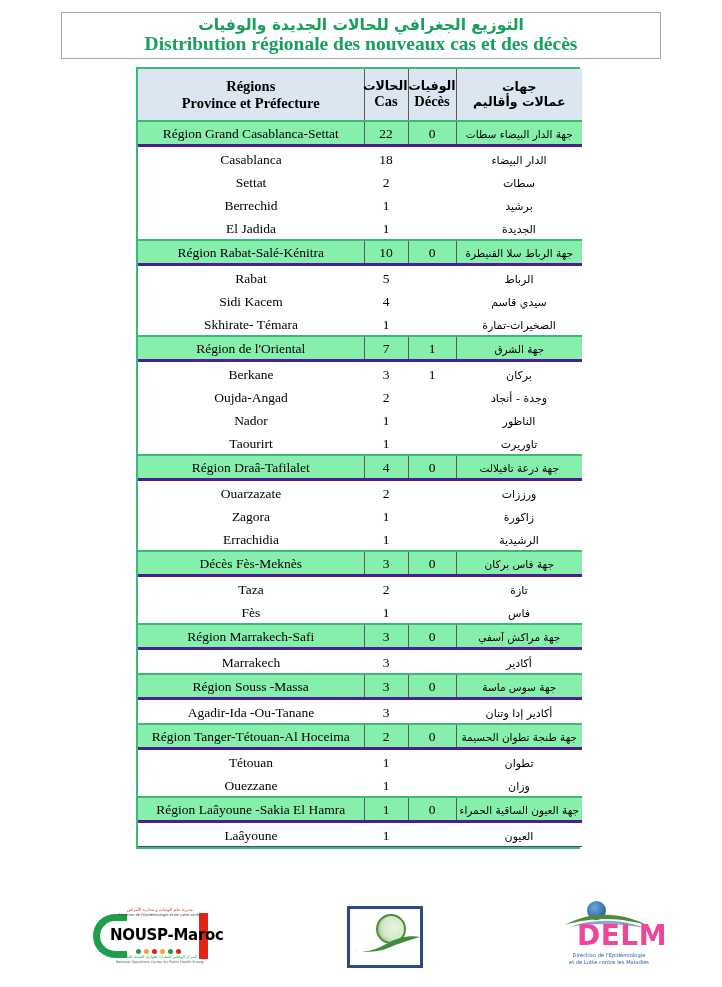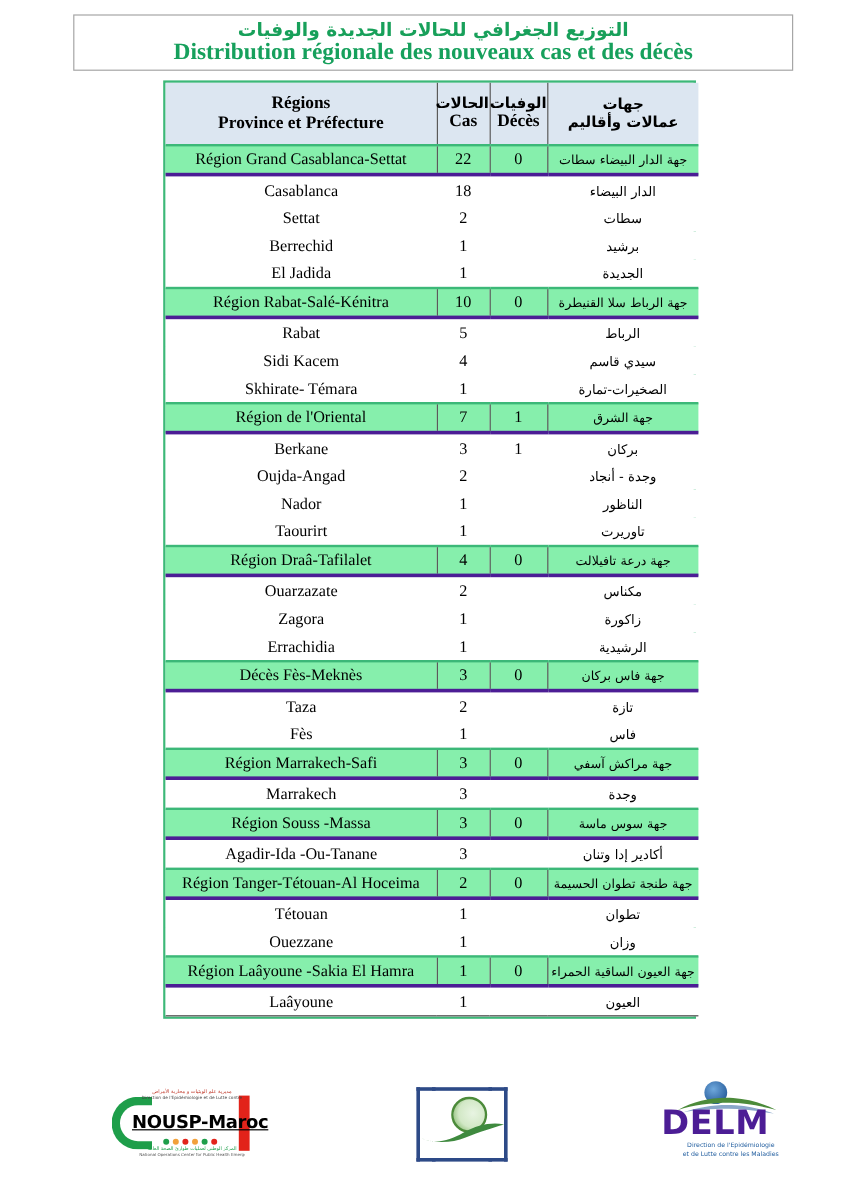"مكناس" span.name-ar { text: مكناس -> ورززات }
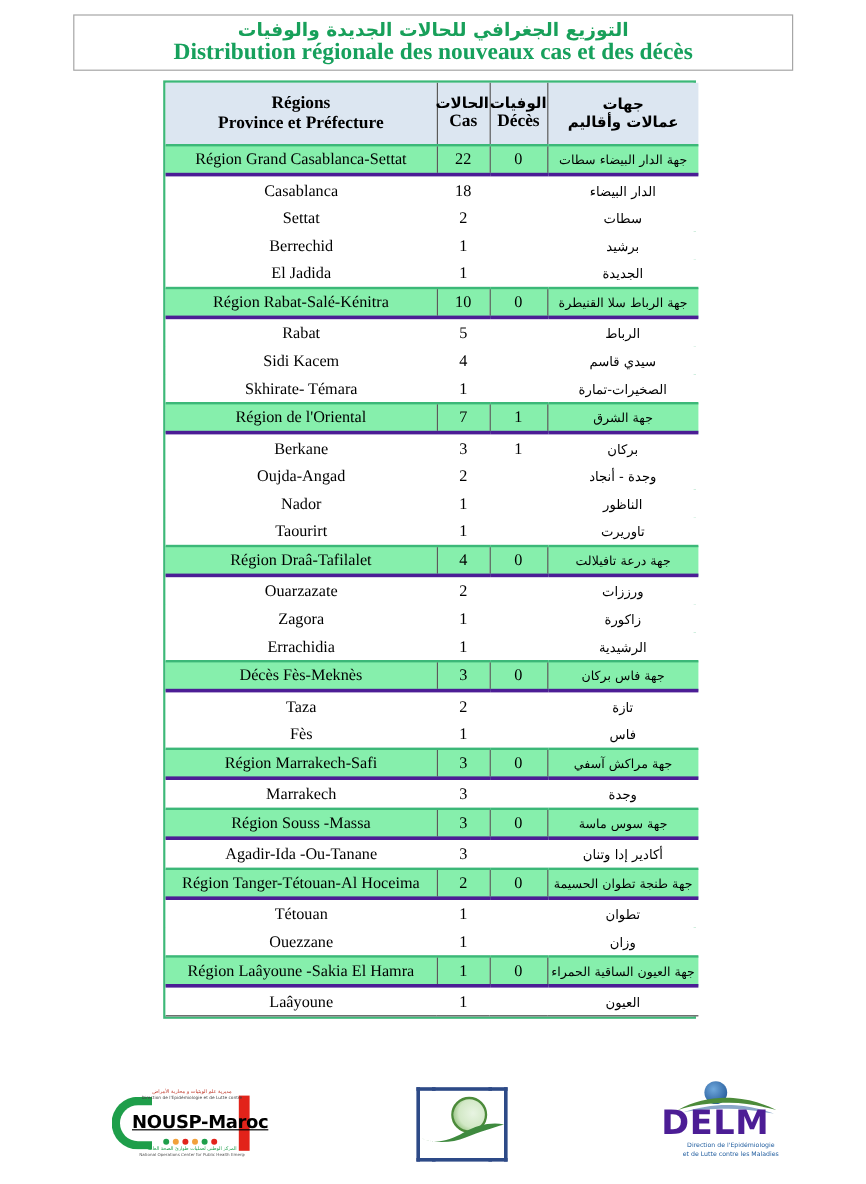"وجدة" span.name-ar { text: وجدة -> أكادير }
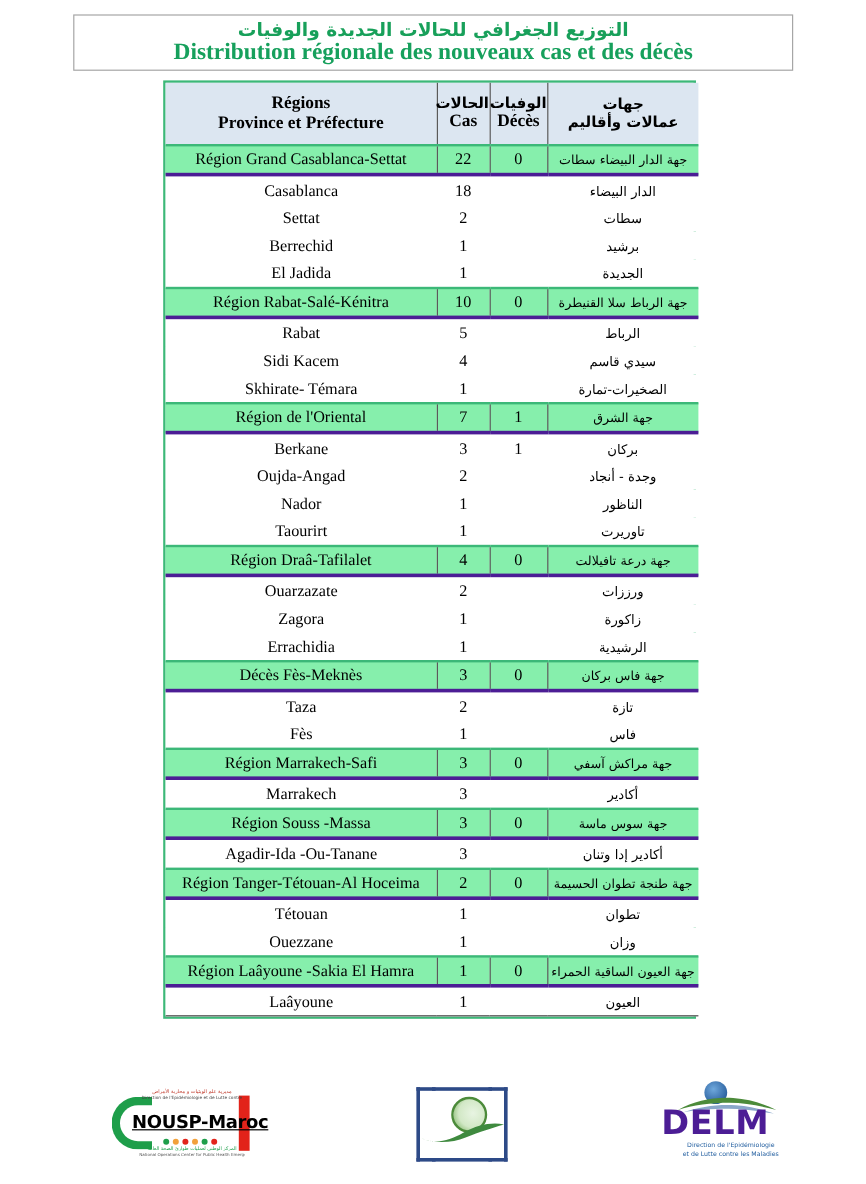"NOUSP-Maroc" #nousp-word { text-decoration: underline -> none }
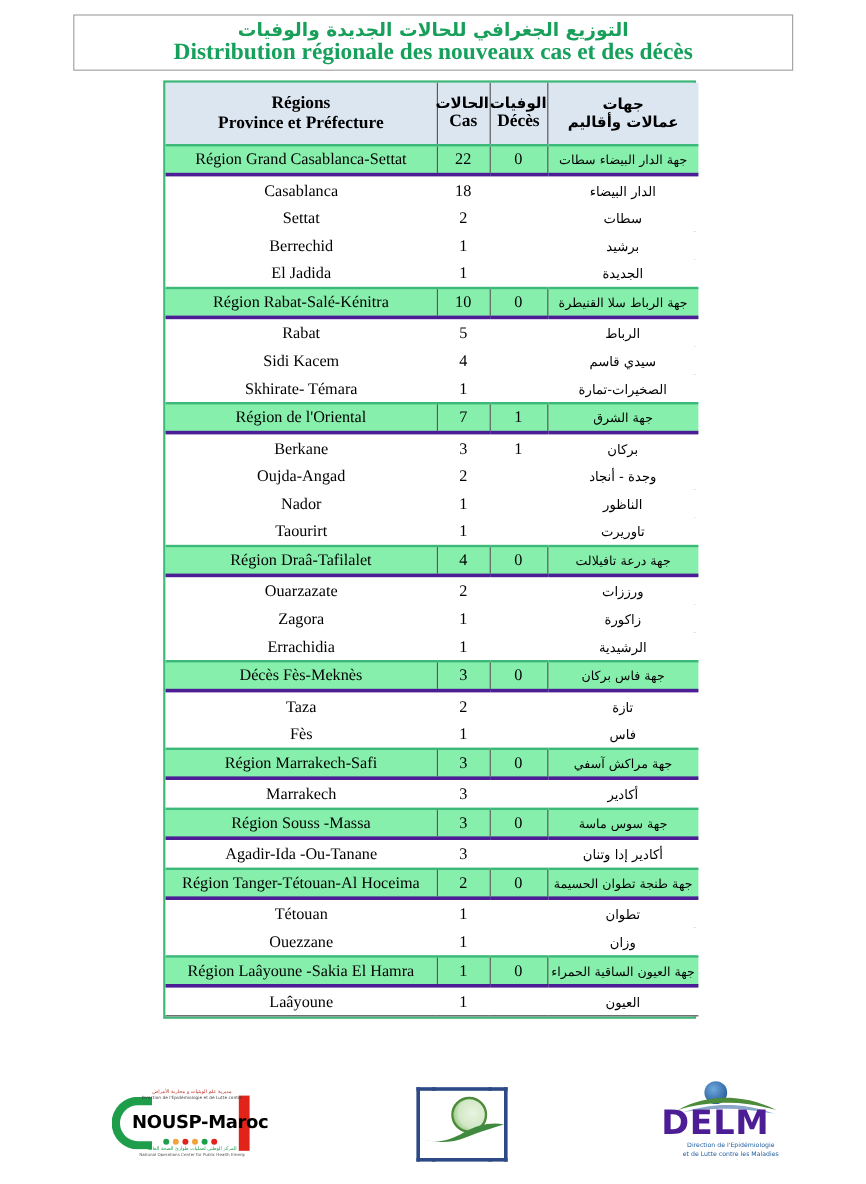"DELM" #delm-word { color: #4c1d95 -> #ec4899; text-align: left -> right }
